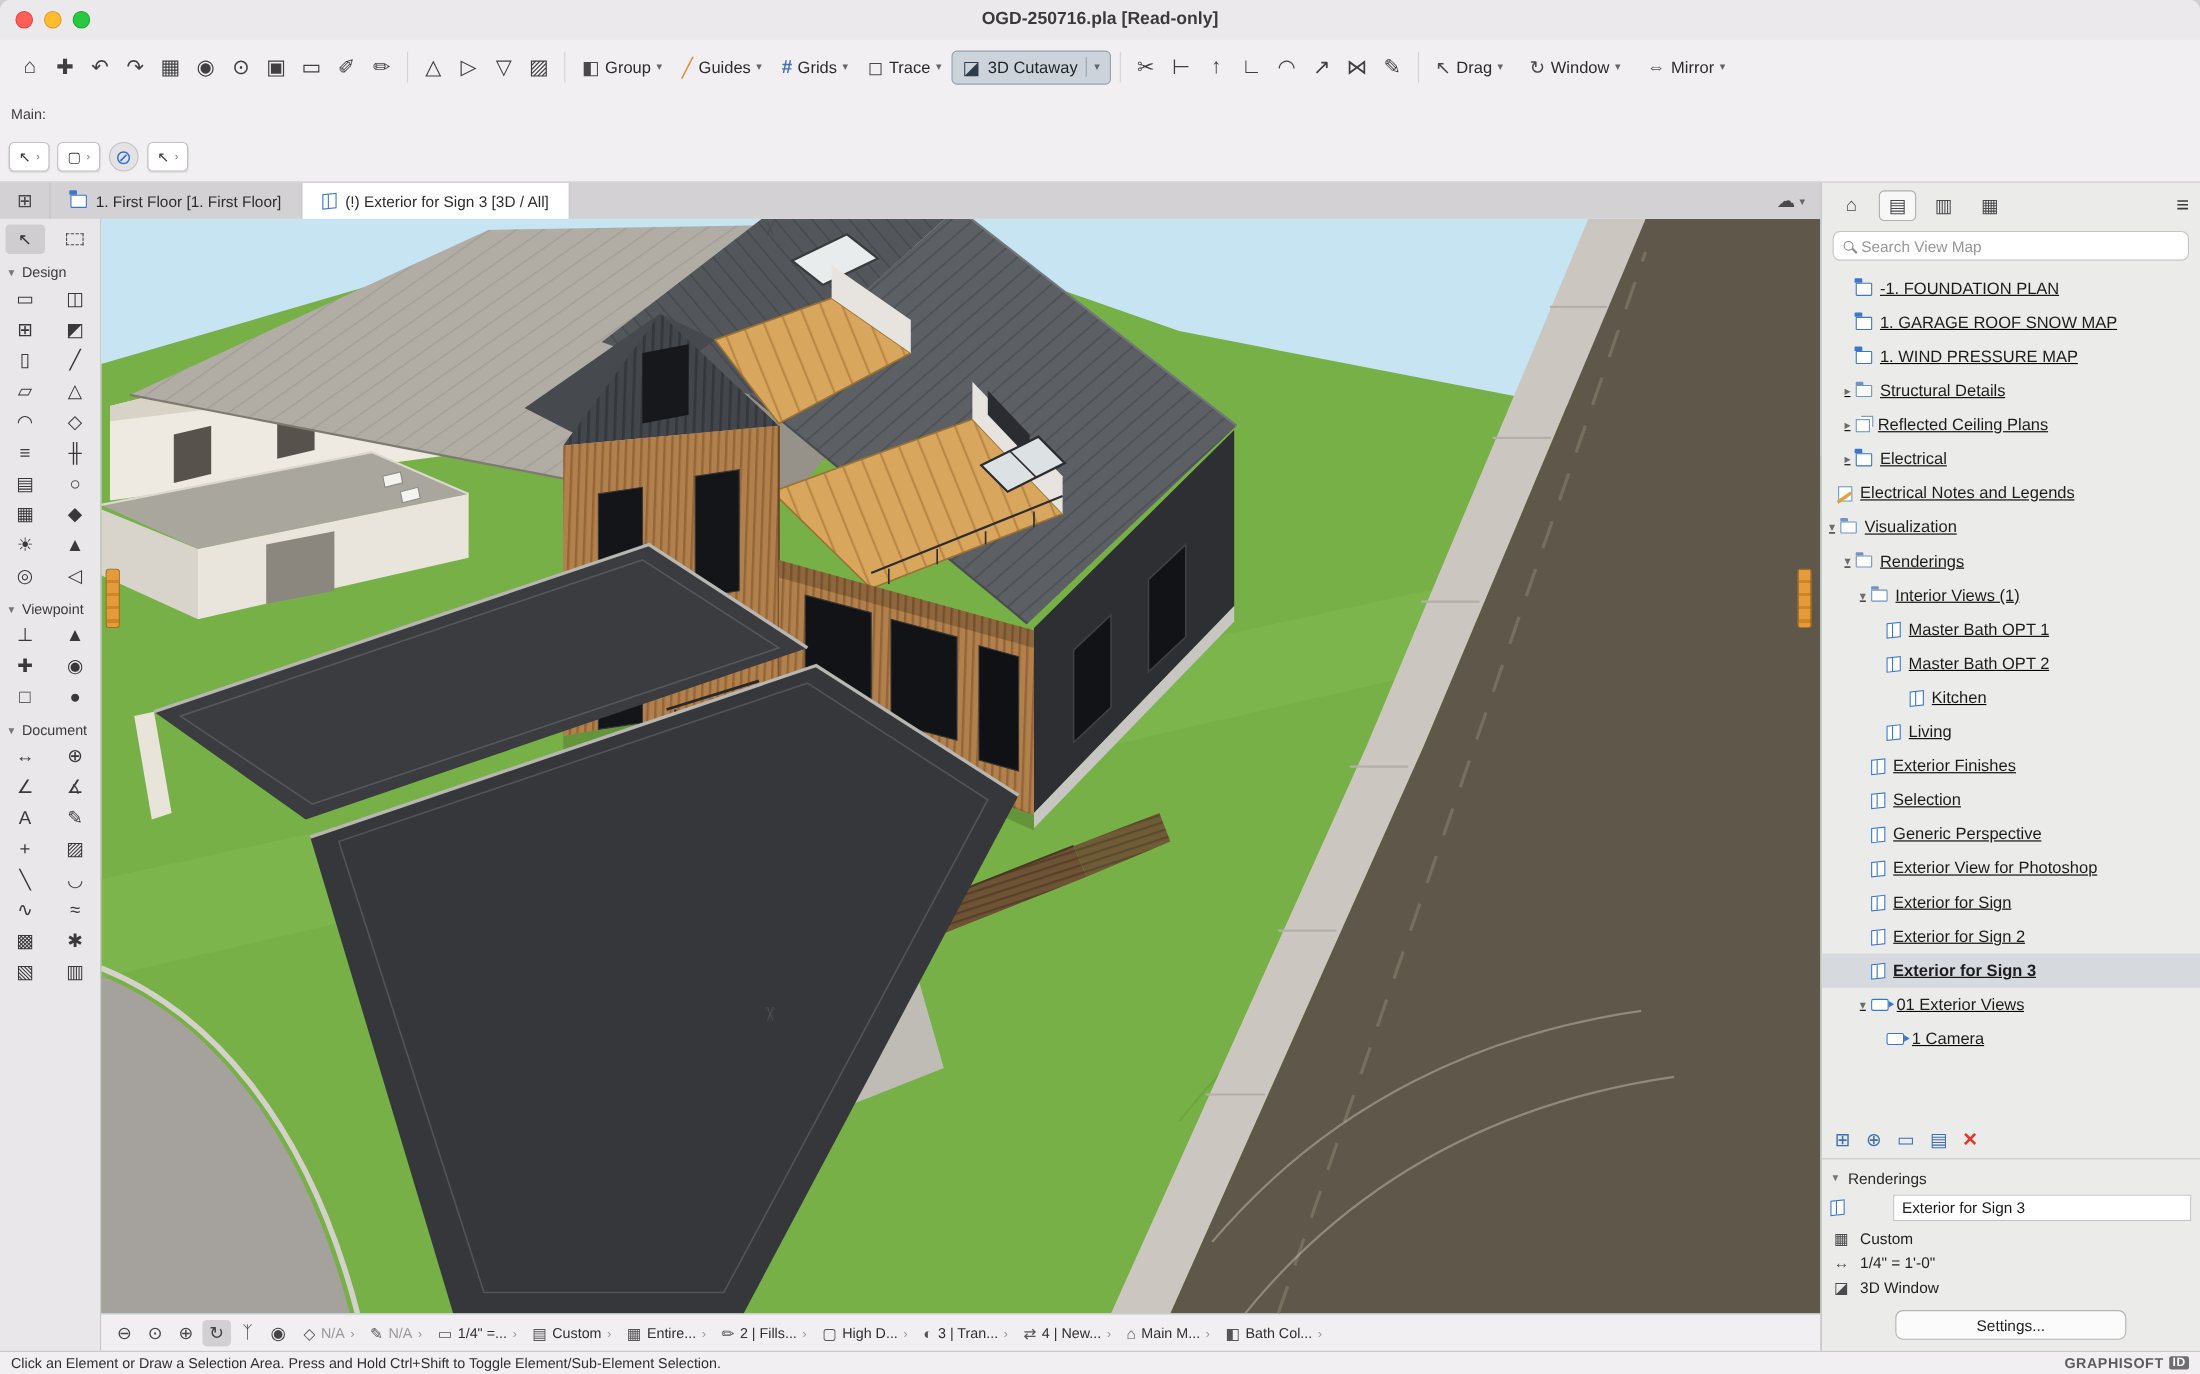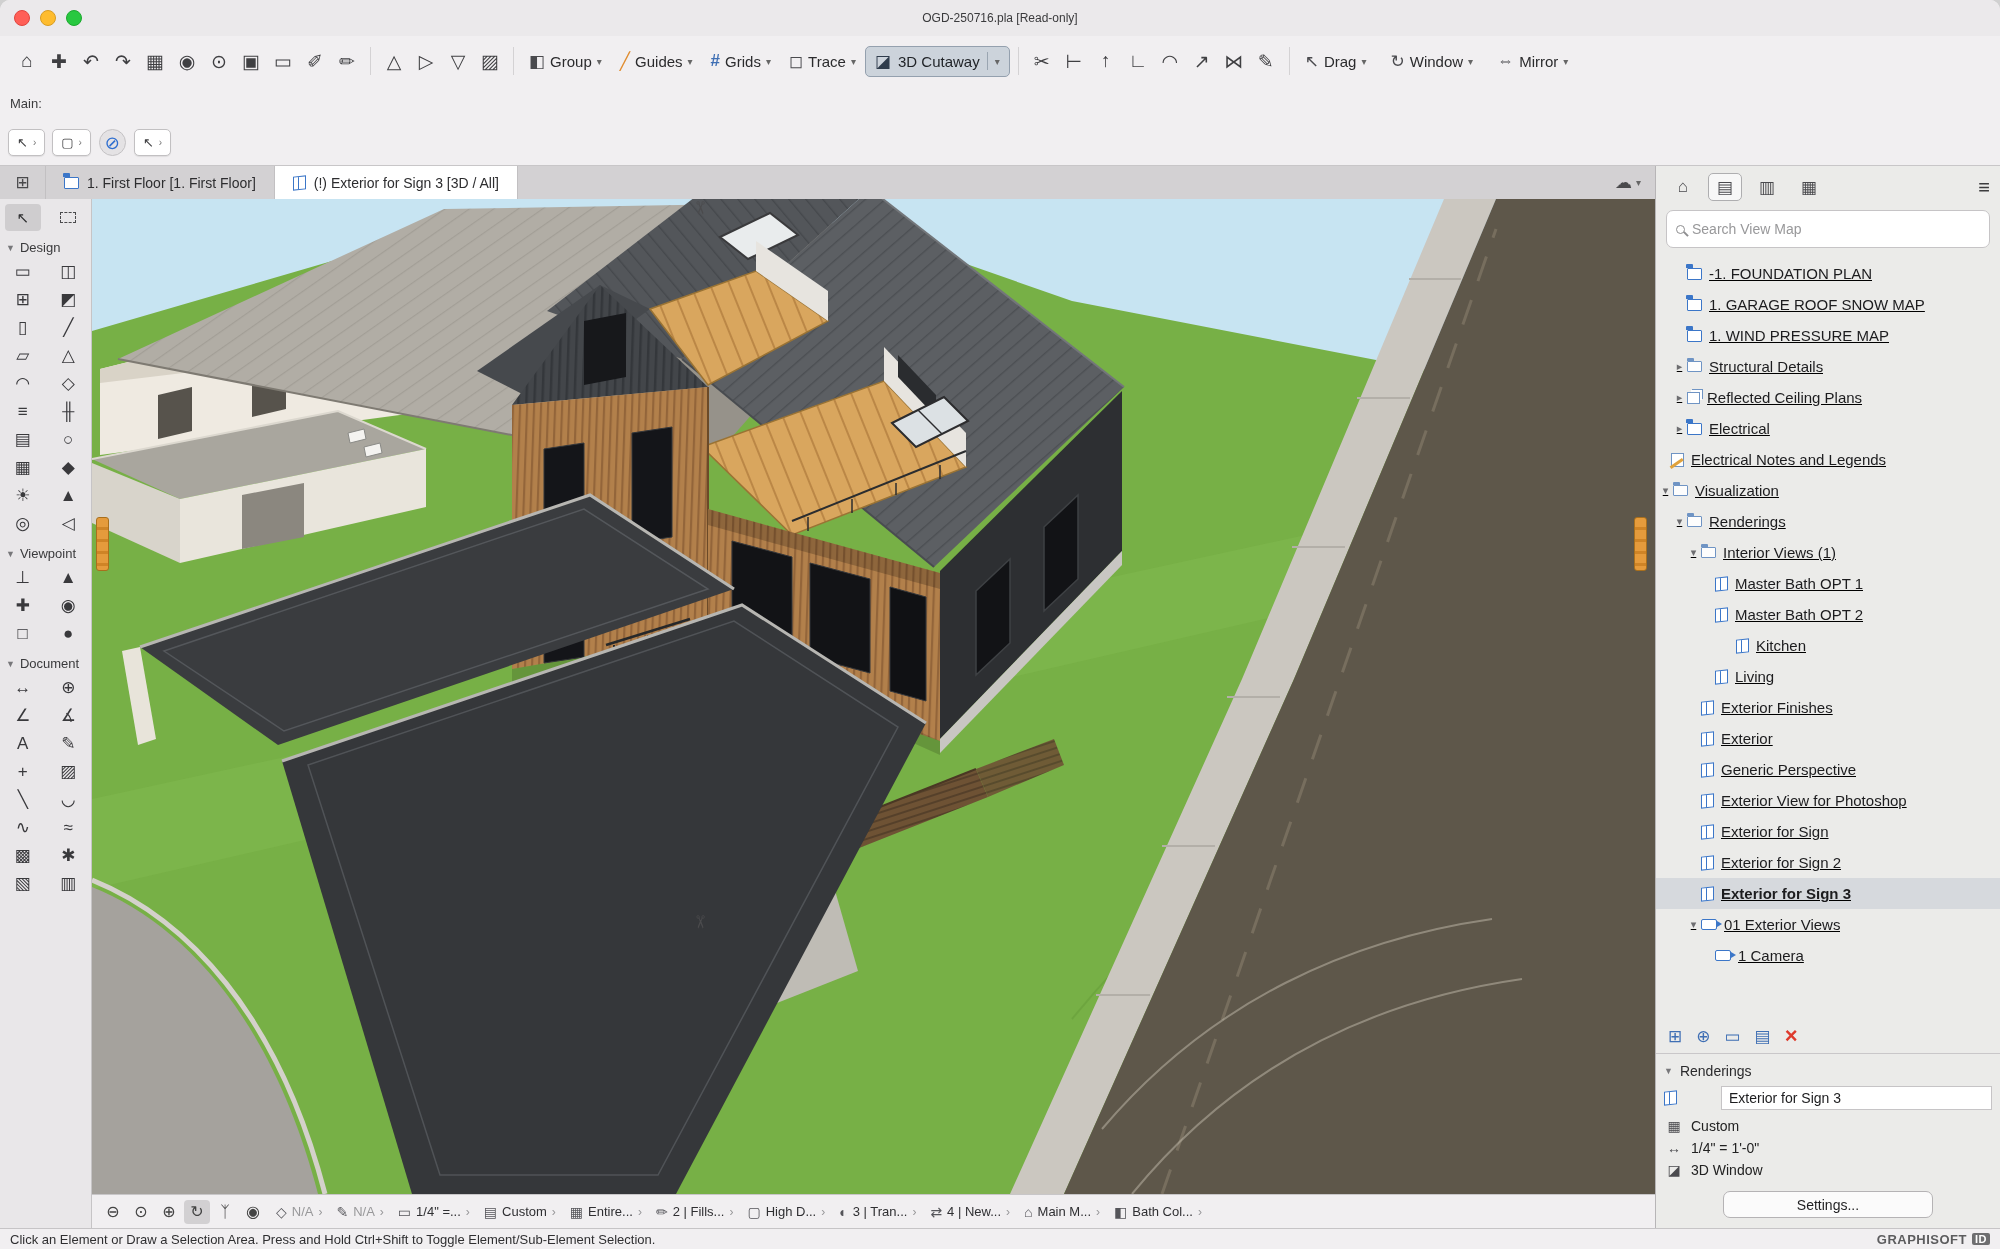"OGD-250716.pla [Read-only]" .title { font-size: 12px -> 16px; font-weight: normal -> bold }
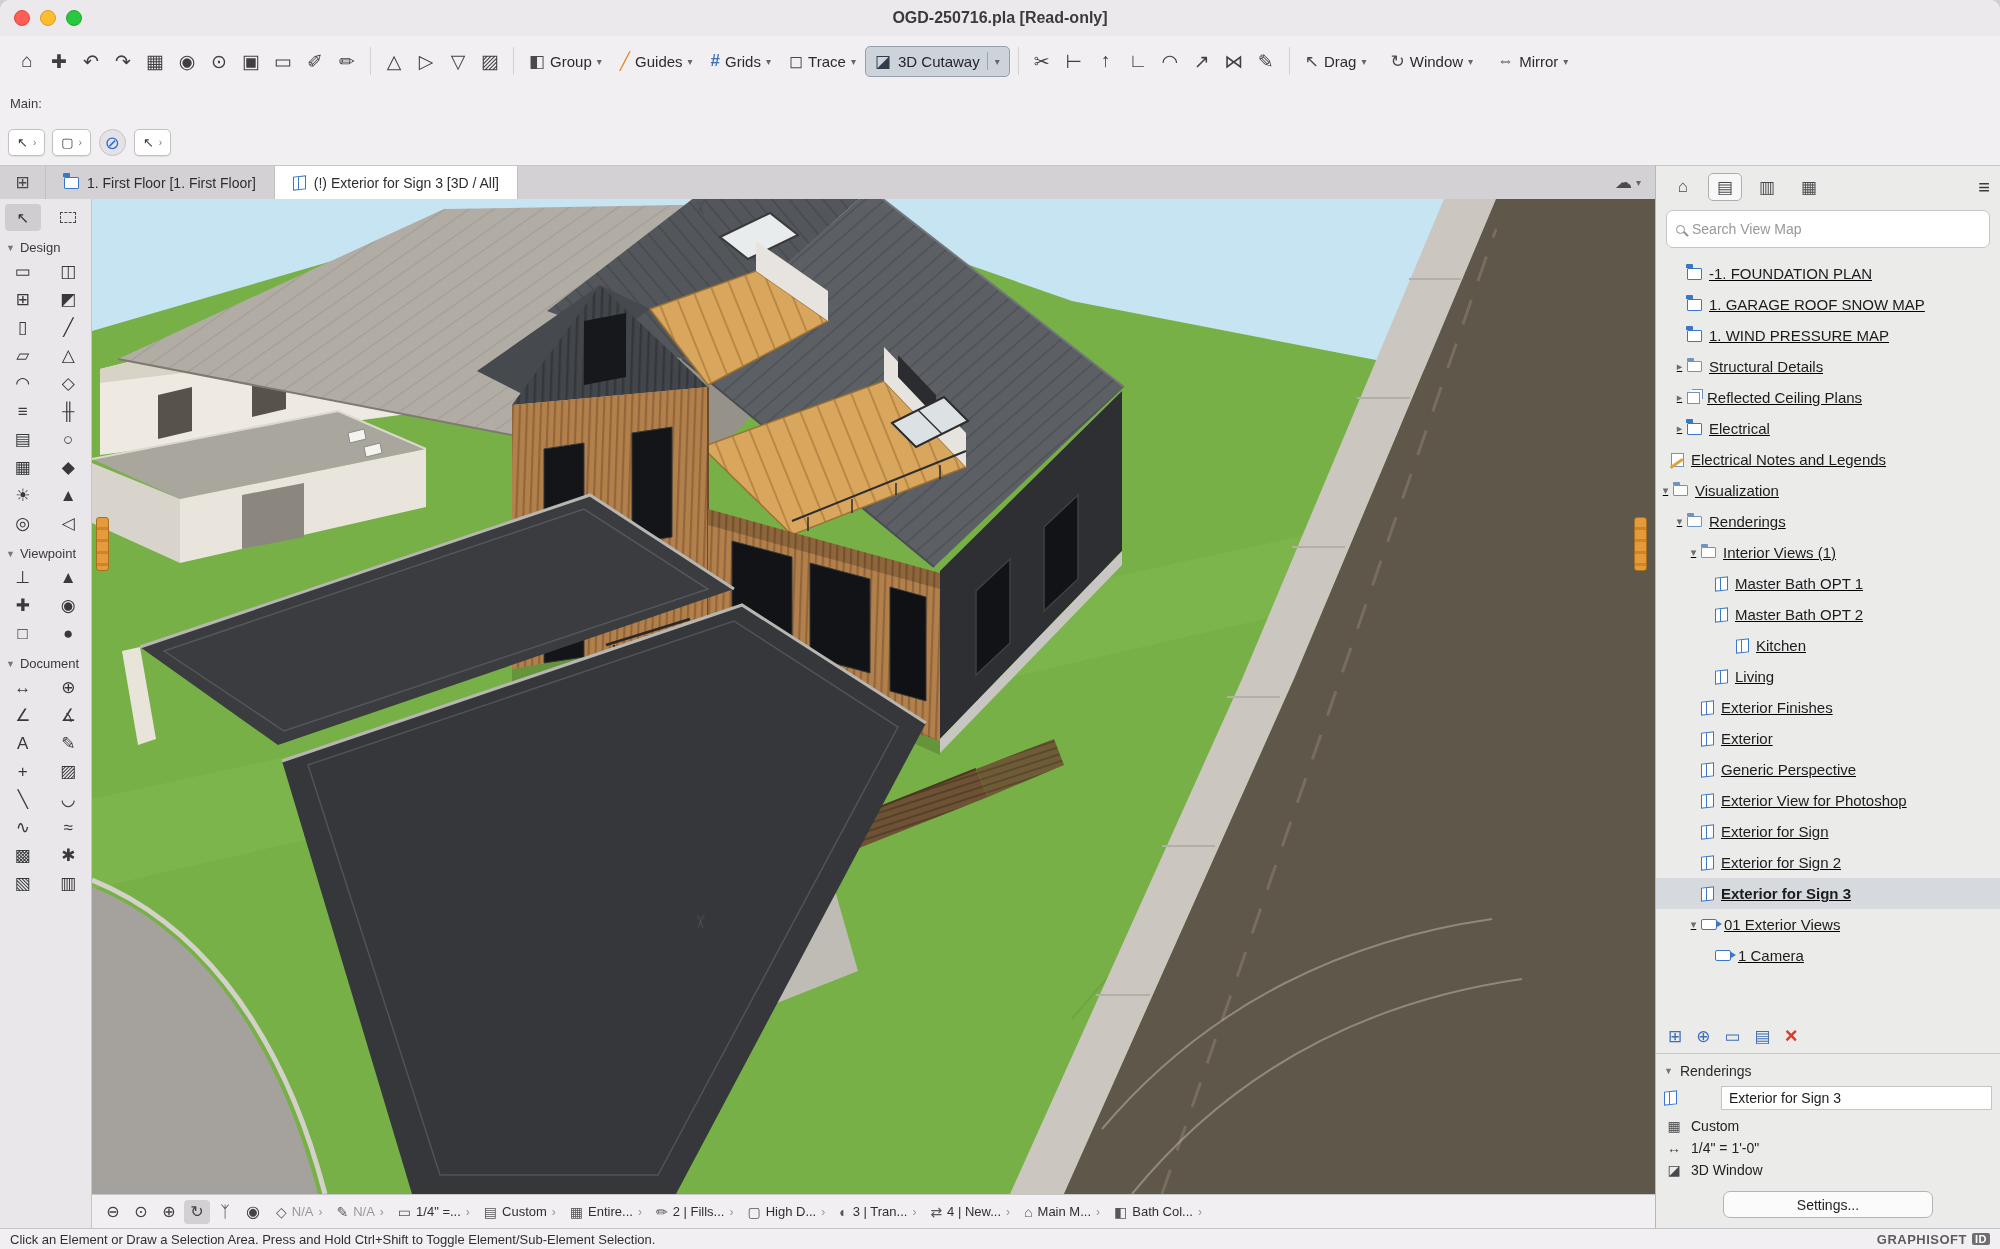"Search View Map" .nav-search { height: 38px -> 27px }
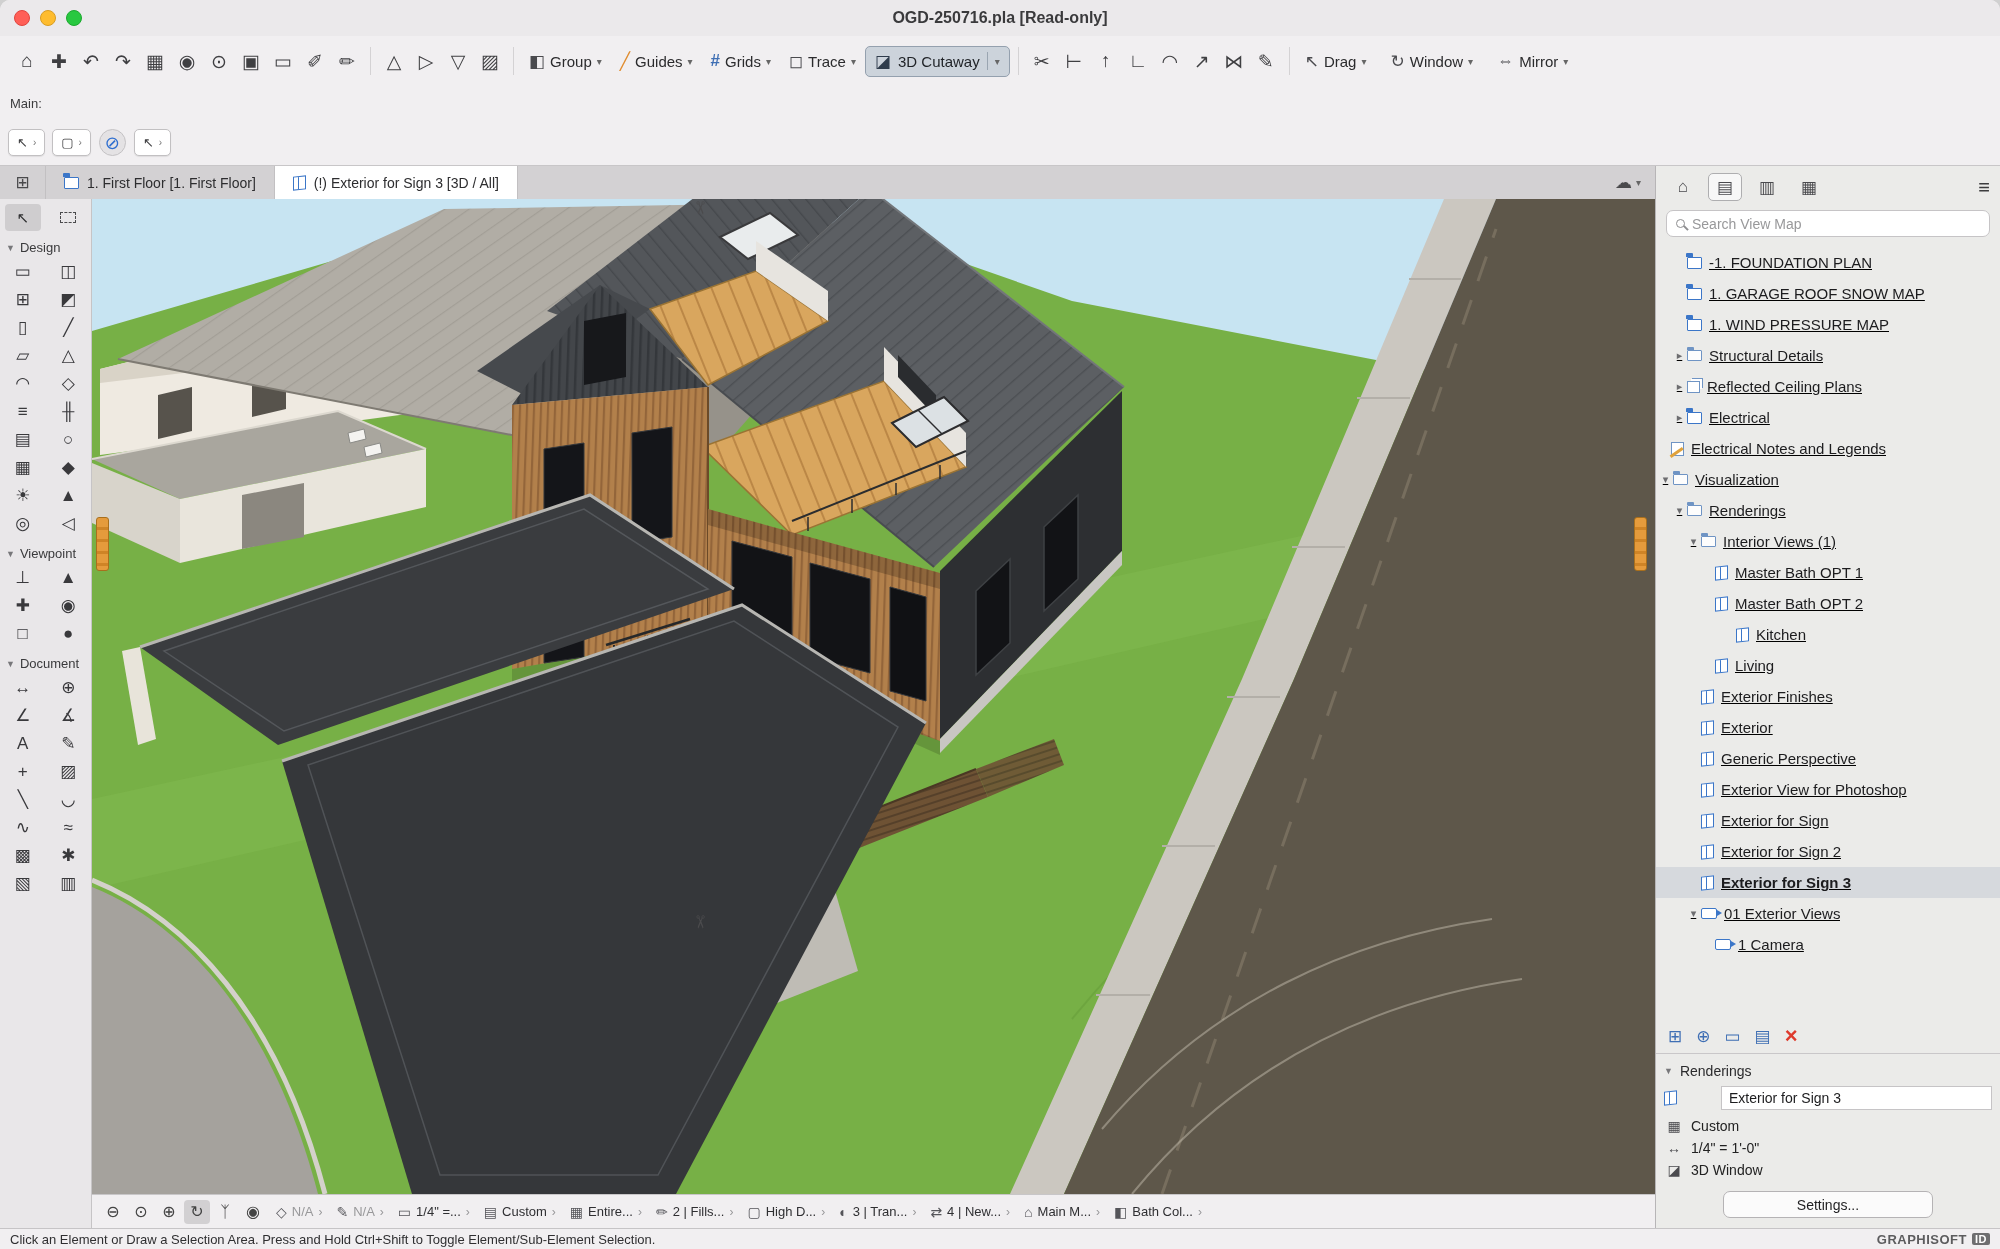"Exterior" span.tlabel { text: Exterior -> Selection }
